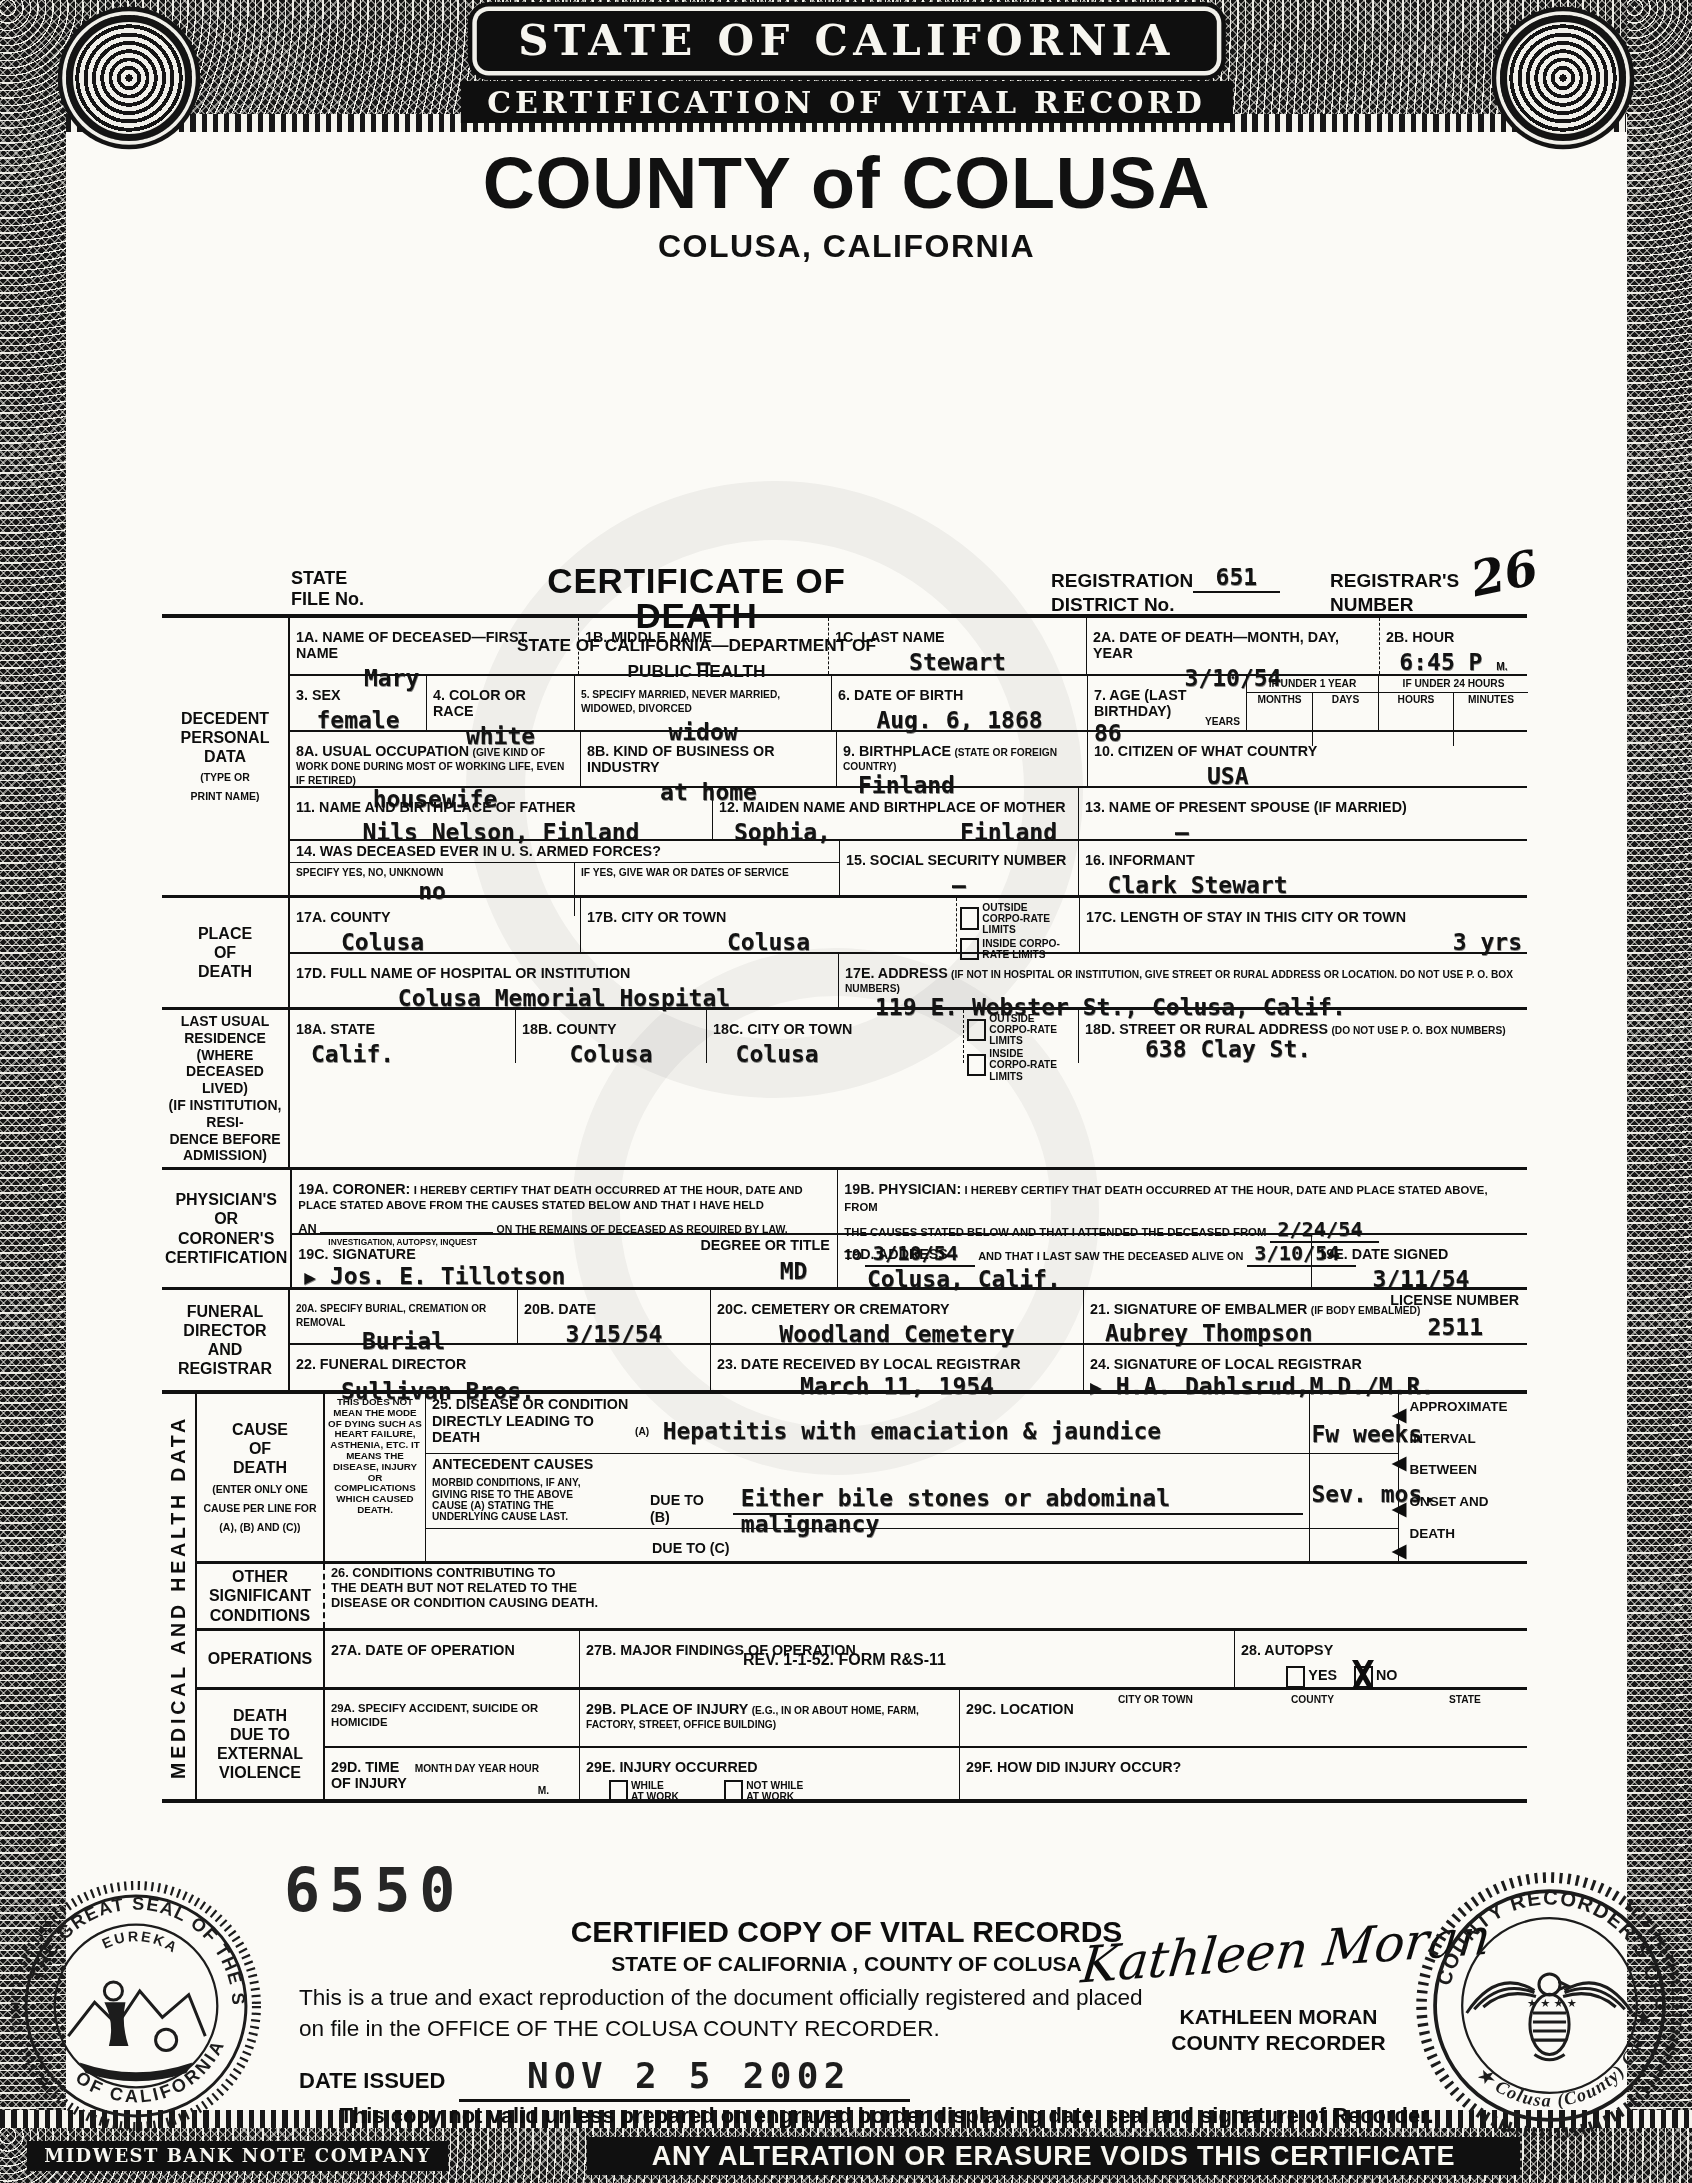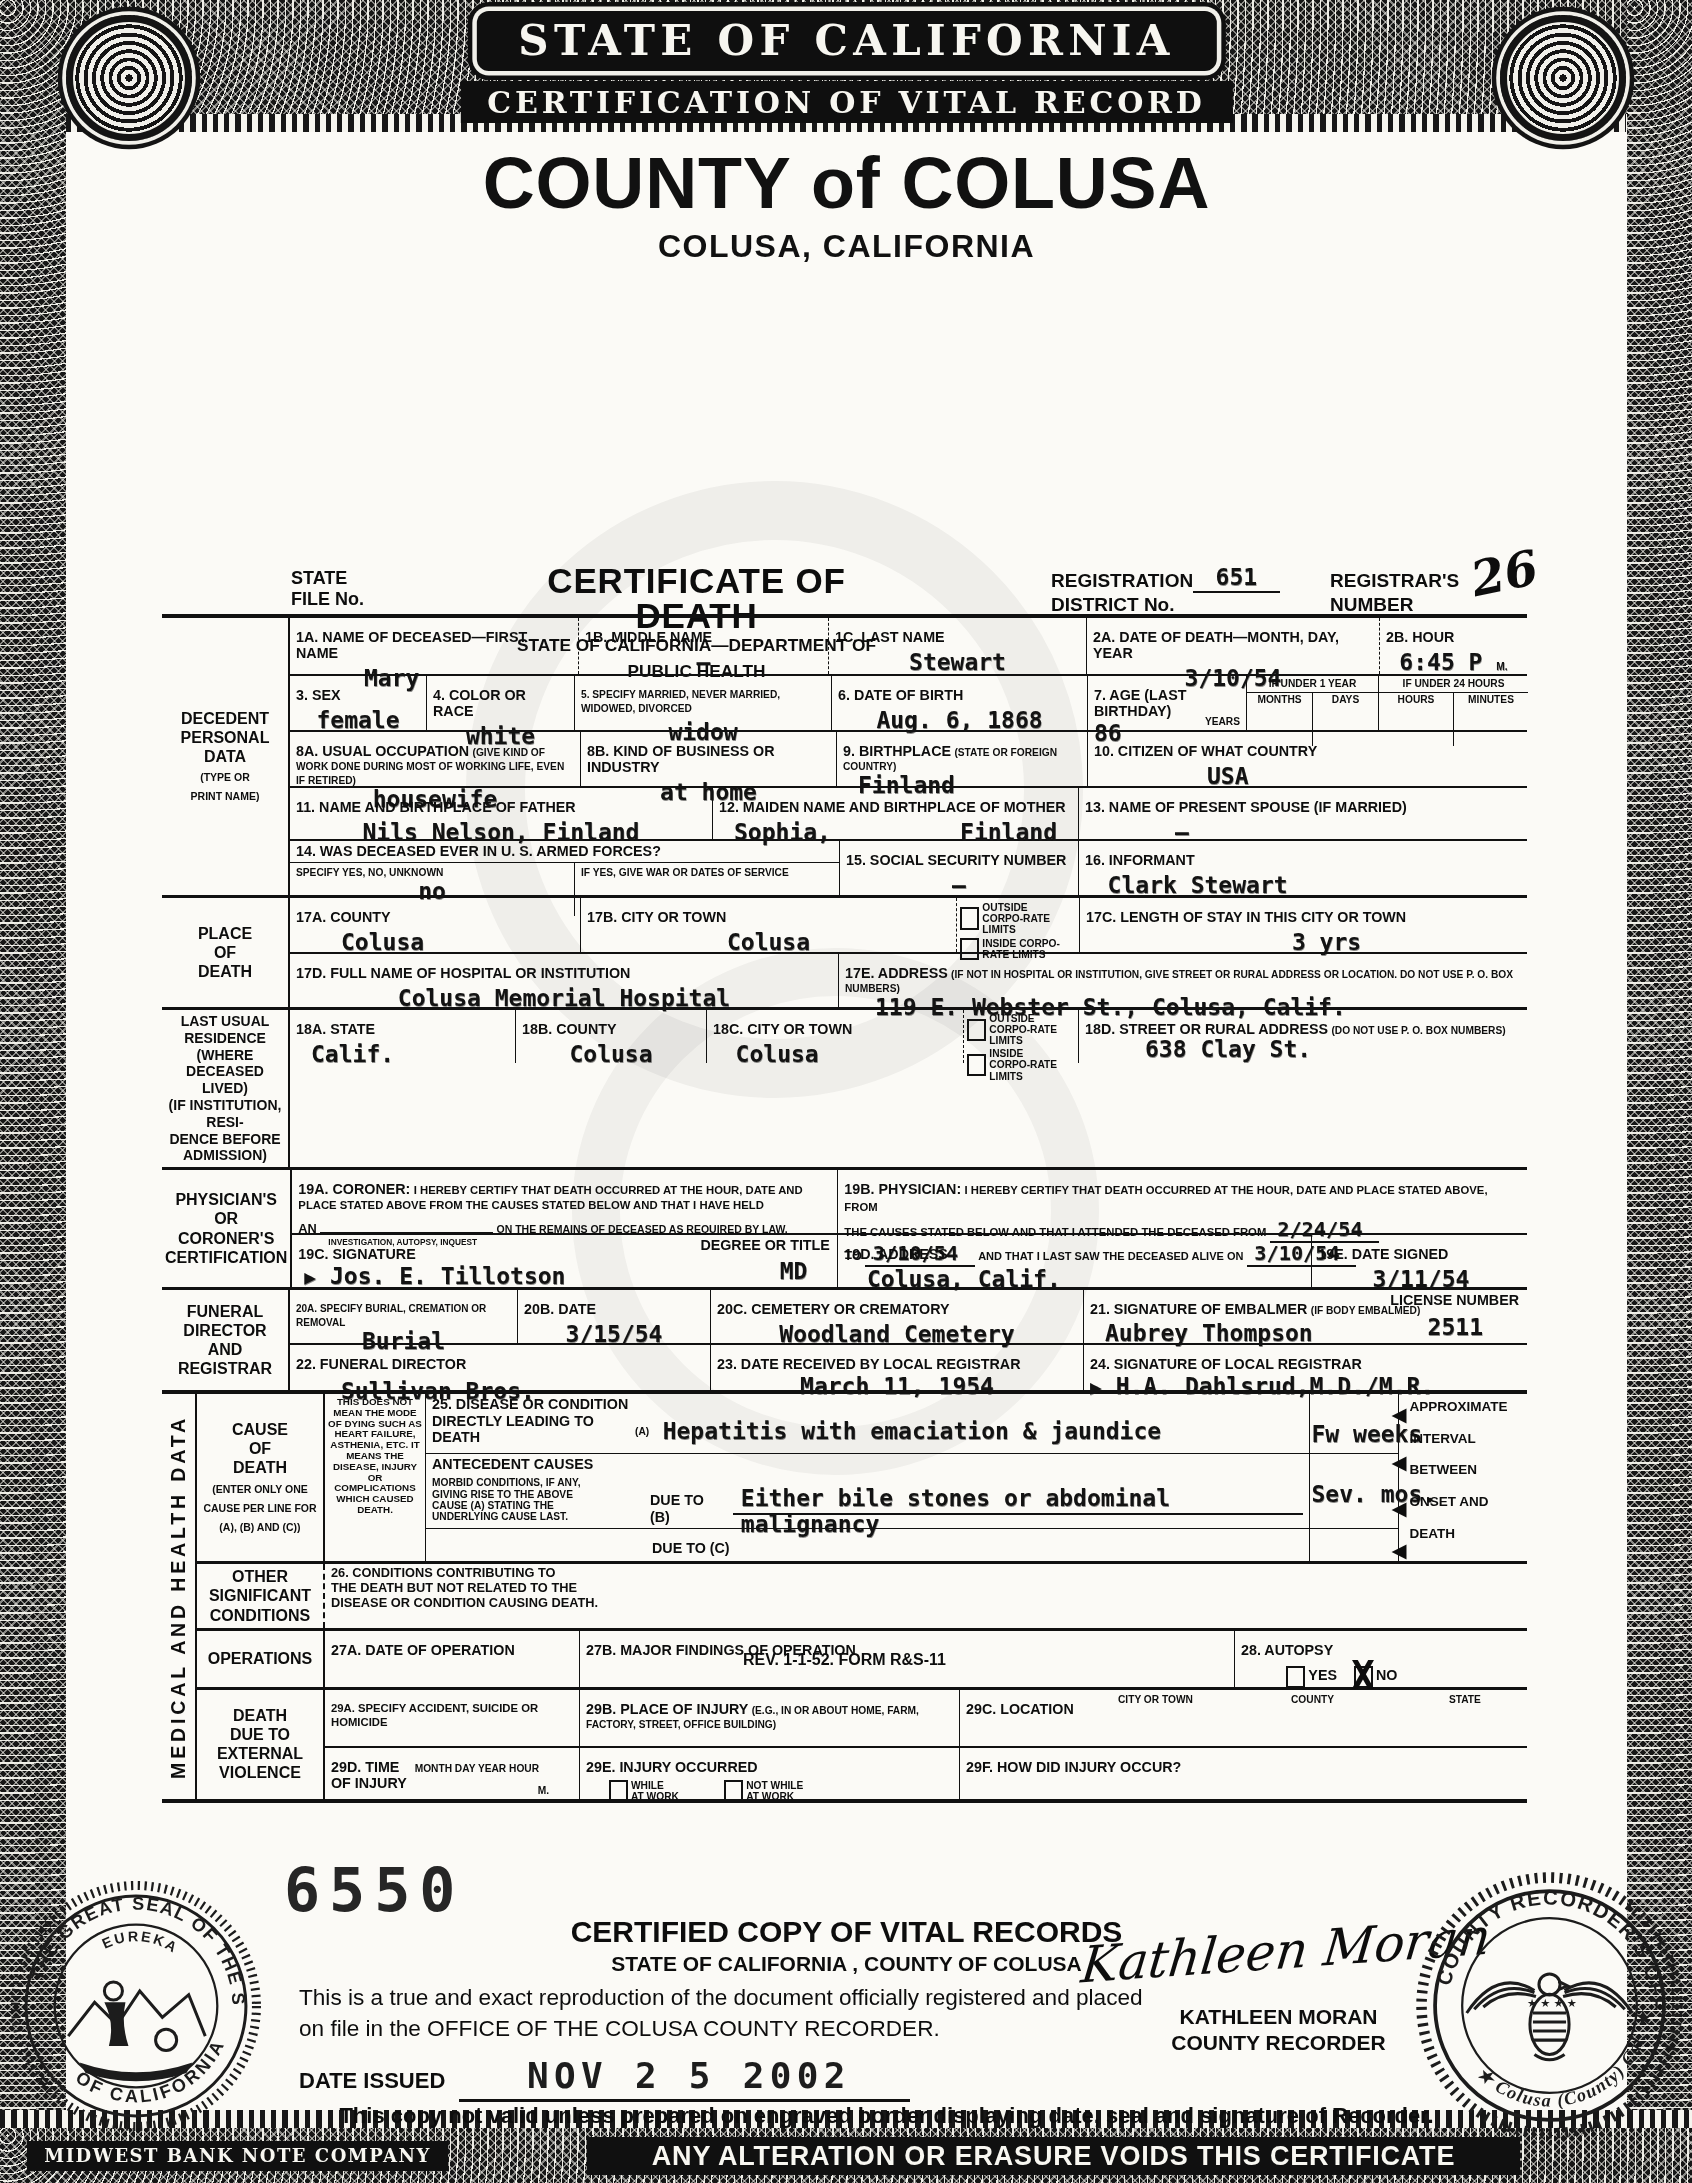"3 yrs" span.tval { text-align: center -> right }
